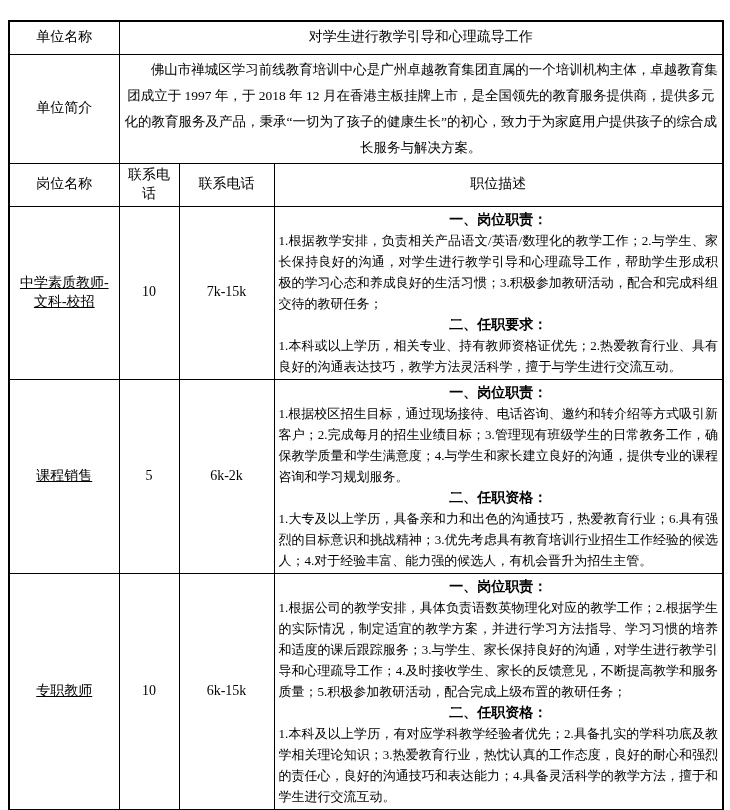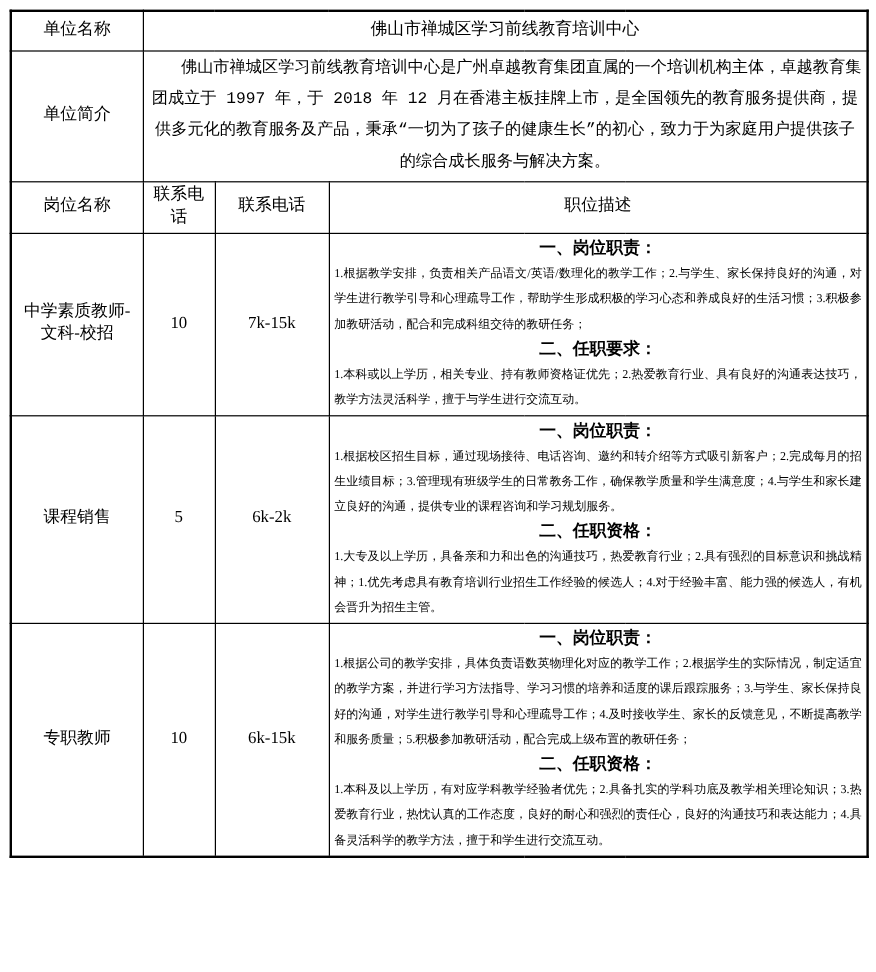"单位名称" .page { padding: 8px 8px -> 20px 8px }
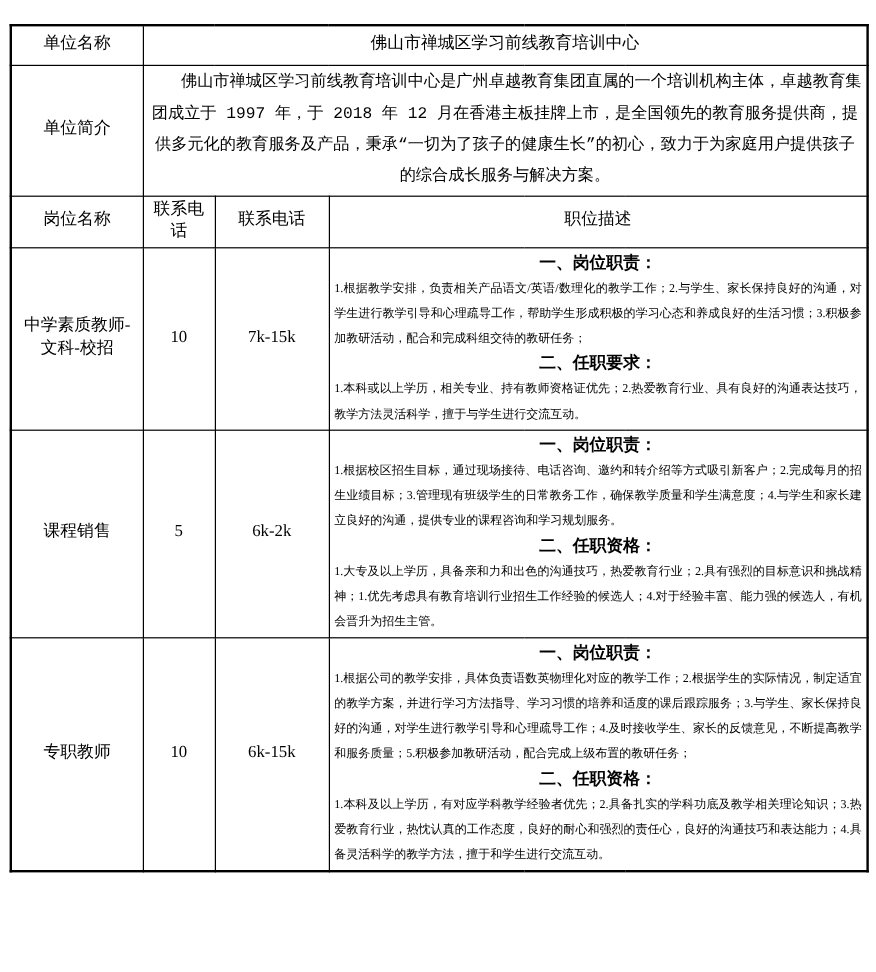"佛山市禅城区学习前线教育培训中心" td { text: 佛山市禅城区学习前线教育培训中心 -> 对学生进行教学引导和心理疏导工作 }
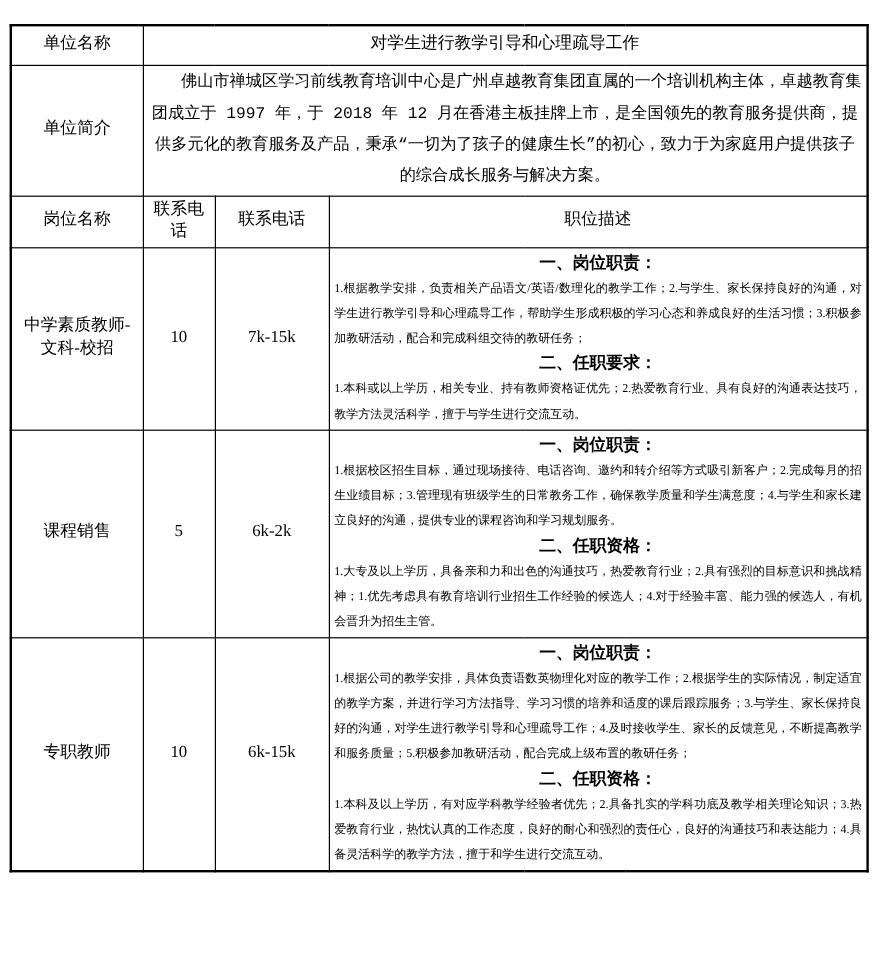"佛山市禅城区学习前线教育培训中心是广州卓越教育集团直属的一个培训机构主体，卓越教" td.intro { font-family: Liberation Mono, monospace -> none }
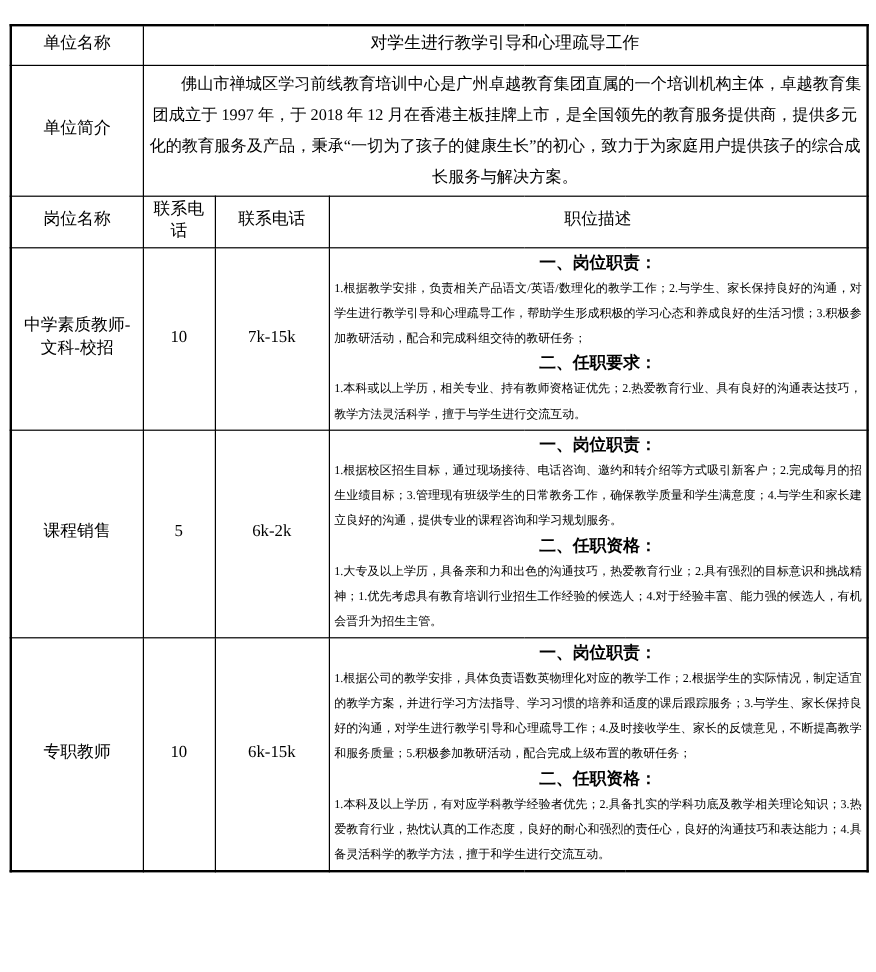"一、岗位职责：" .sec-heading { font-family: Liberation Serif, serif -> Liberation Sans, sans-serif }
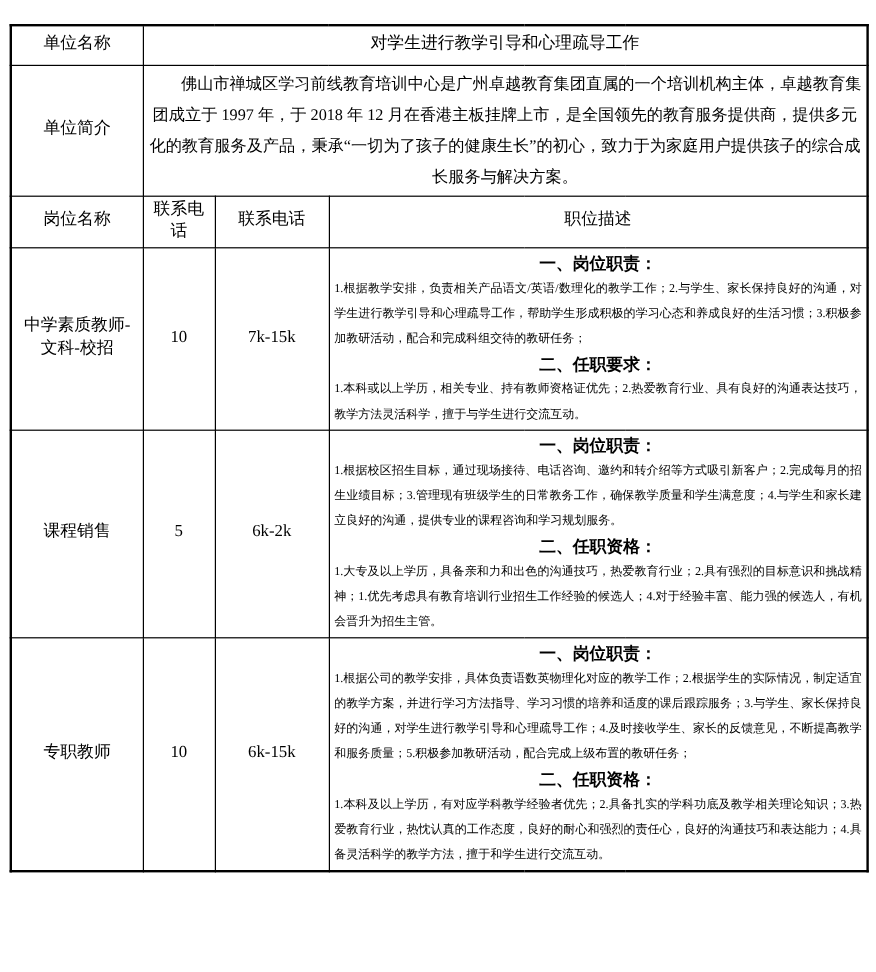"1.根据教学安排，负责相关产品语文/英语/数理化的教学工作；2.与学生、家长保持" .sec-body { font-size: 10px -> 13px }
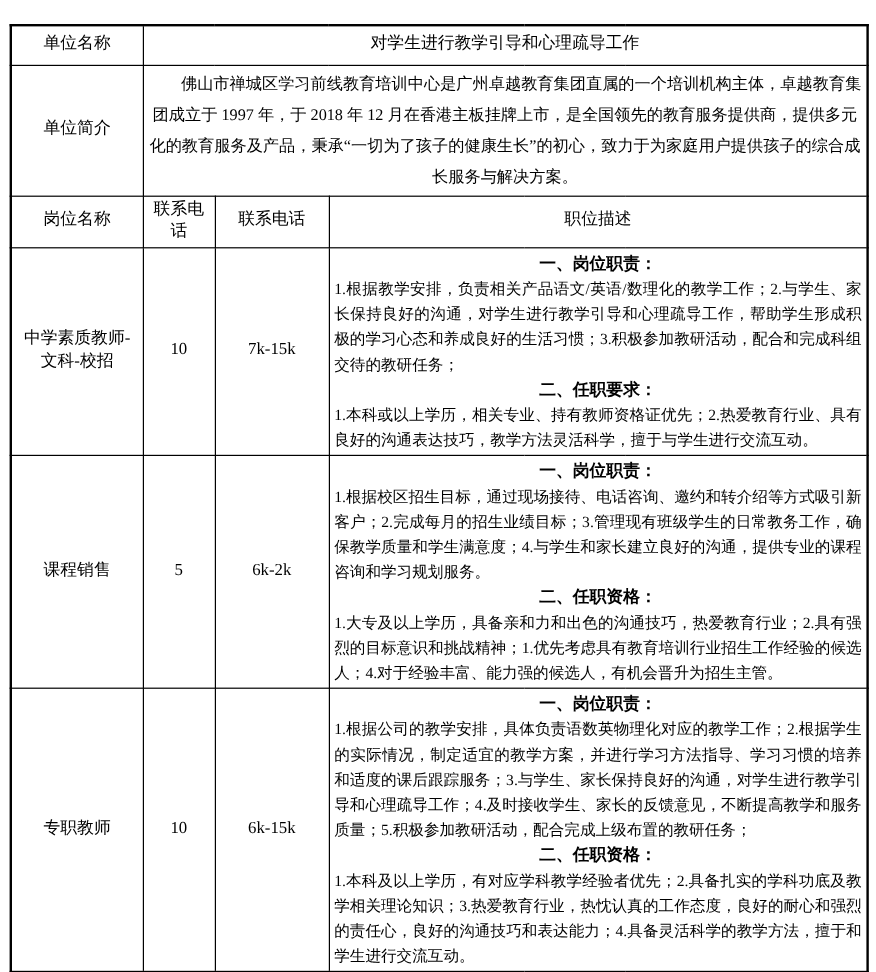"中学素质教师-文科-校招" td.pos-name { text-decoration: none -> underline }
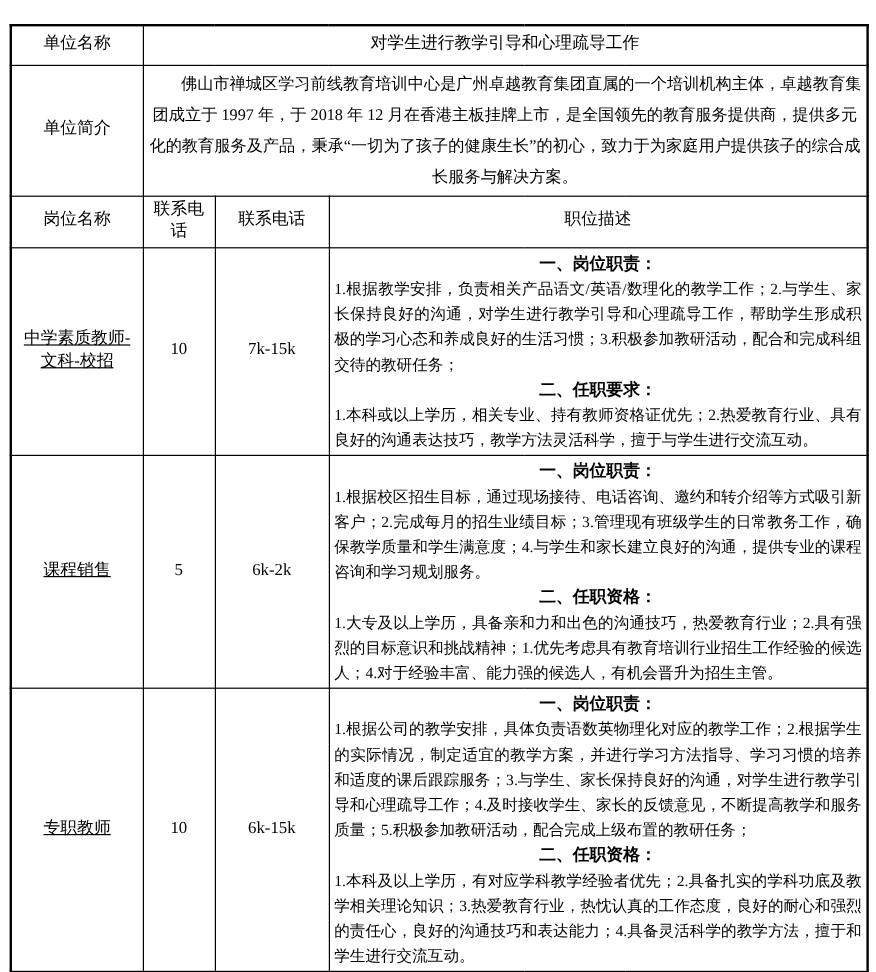"1.大专及以上学历，具备亲和力和出色的沟通技巧，热爱教育行业；2.具有强烈的目标" div.sec-body { text: 2.具有强烈的目标意识和挑战精神；1 -> 6.具有强烈的目标意识和挑战精神；3 }
